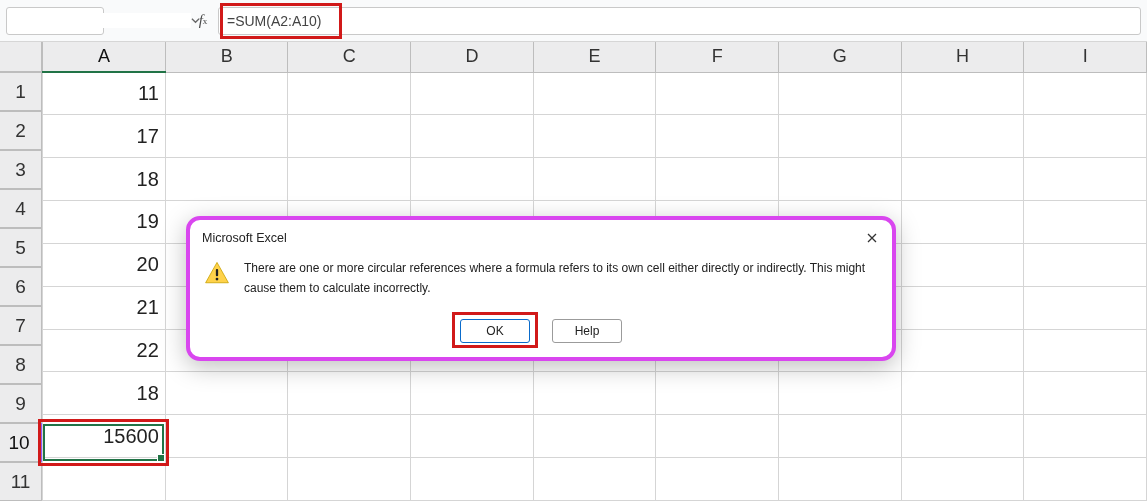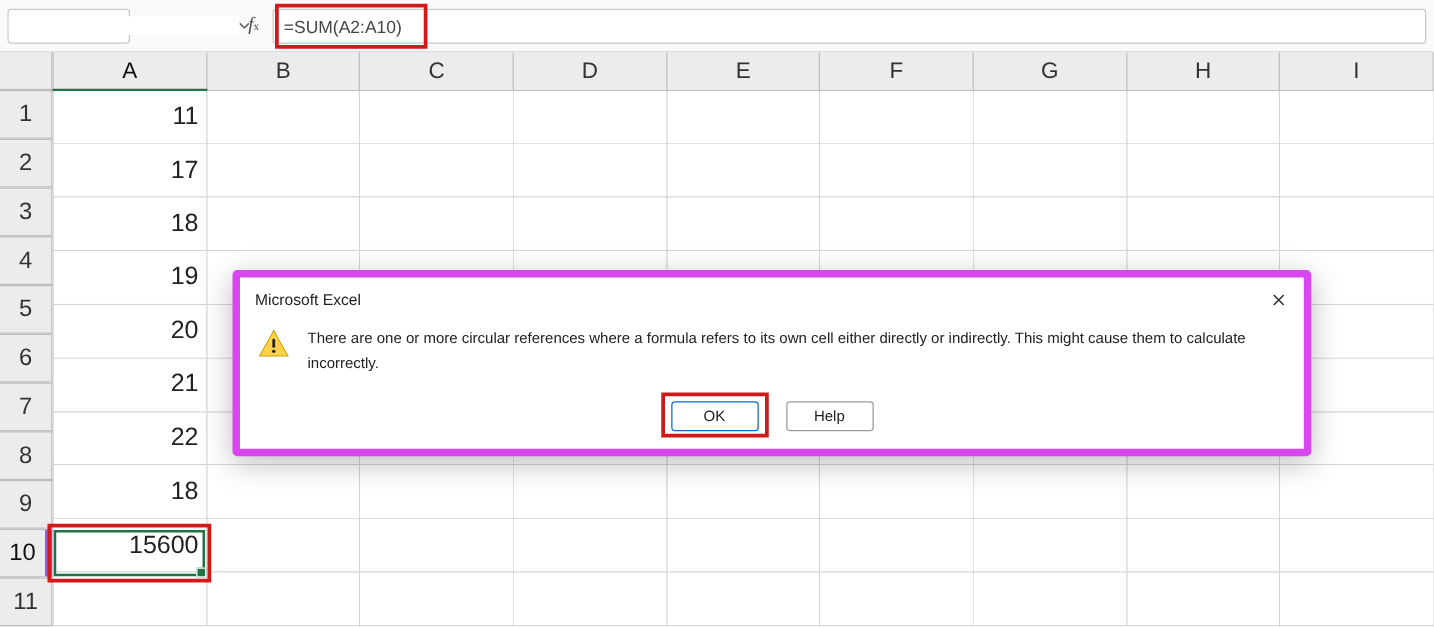"Microsoft Excel" .dialog { border: 6px solid #d946ef -> 4px solid #d946ef; border-radius: 4px -> 14px; width: 863px -> 710px }
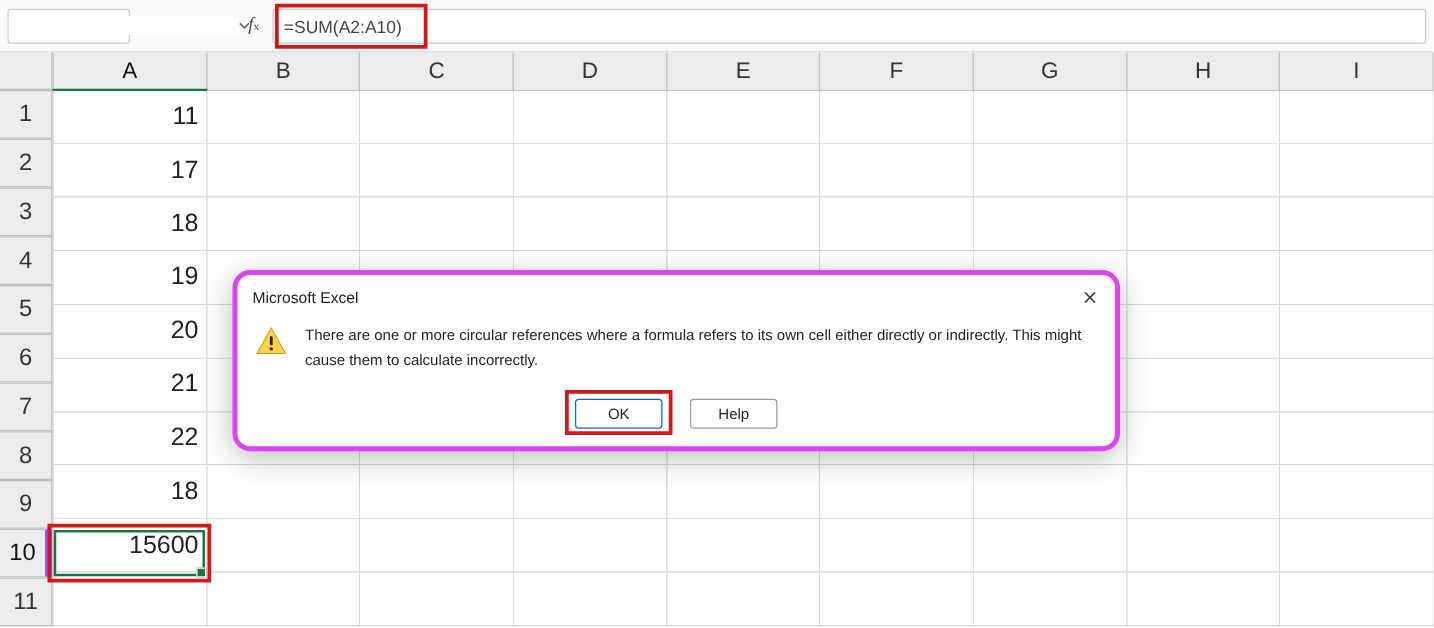"10" .rowh.sel { border-right: 6px solid #8b5cf6 -> 4px solid #8b5cf6 }
